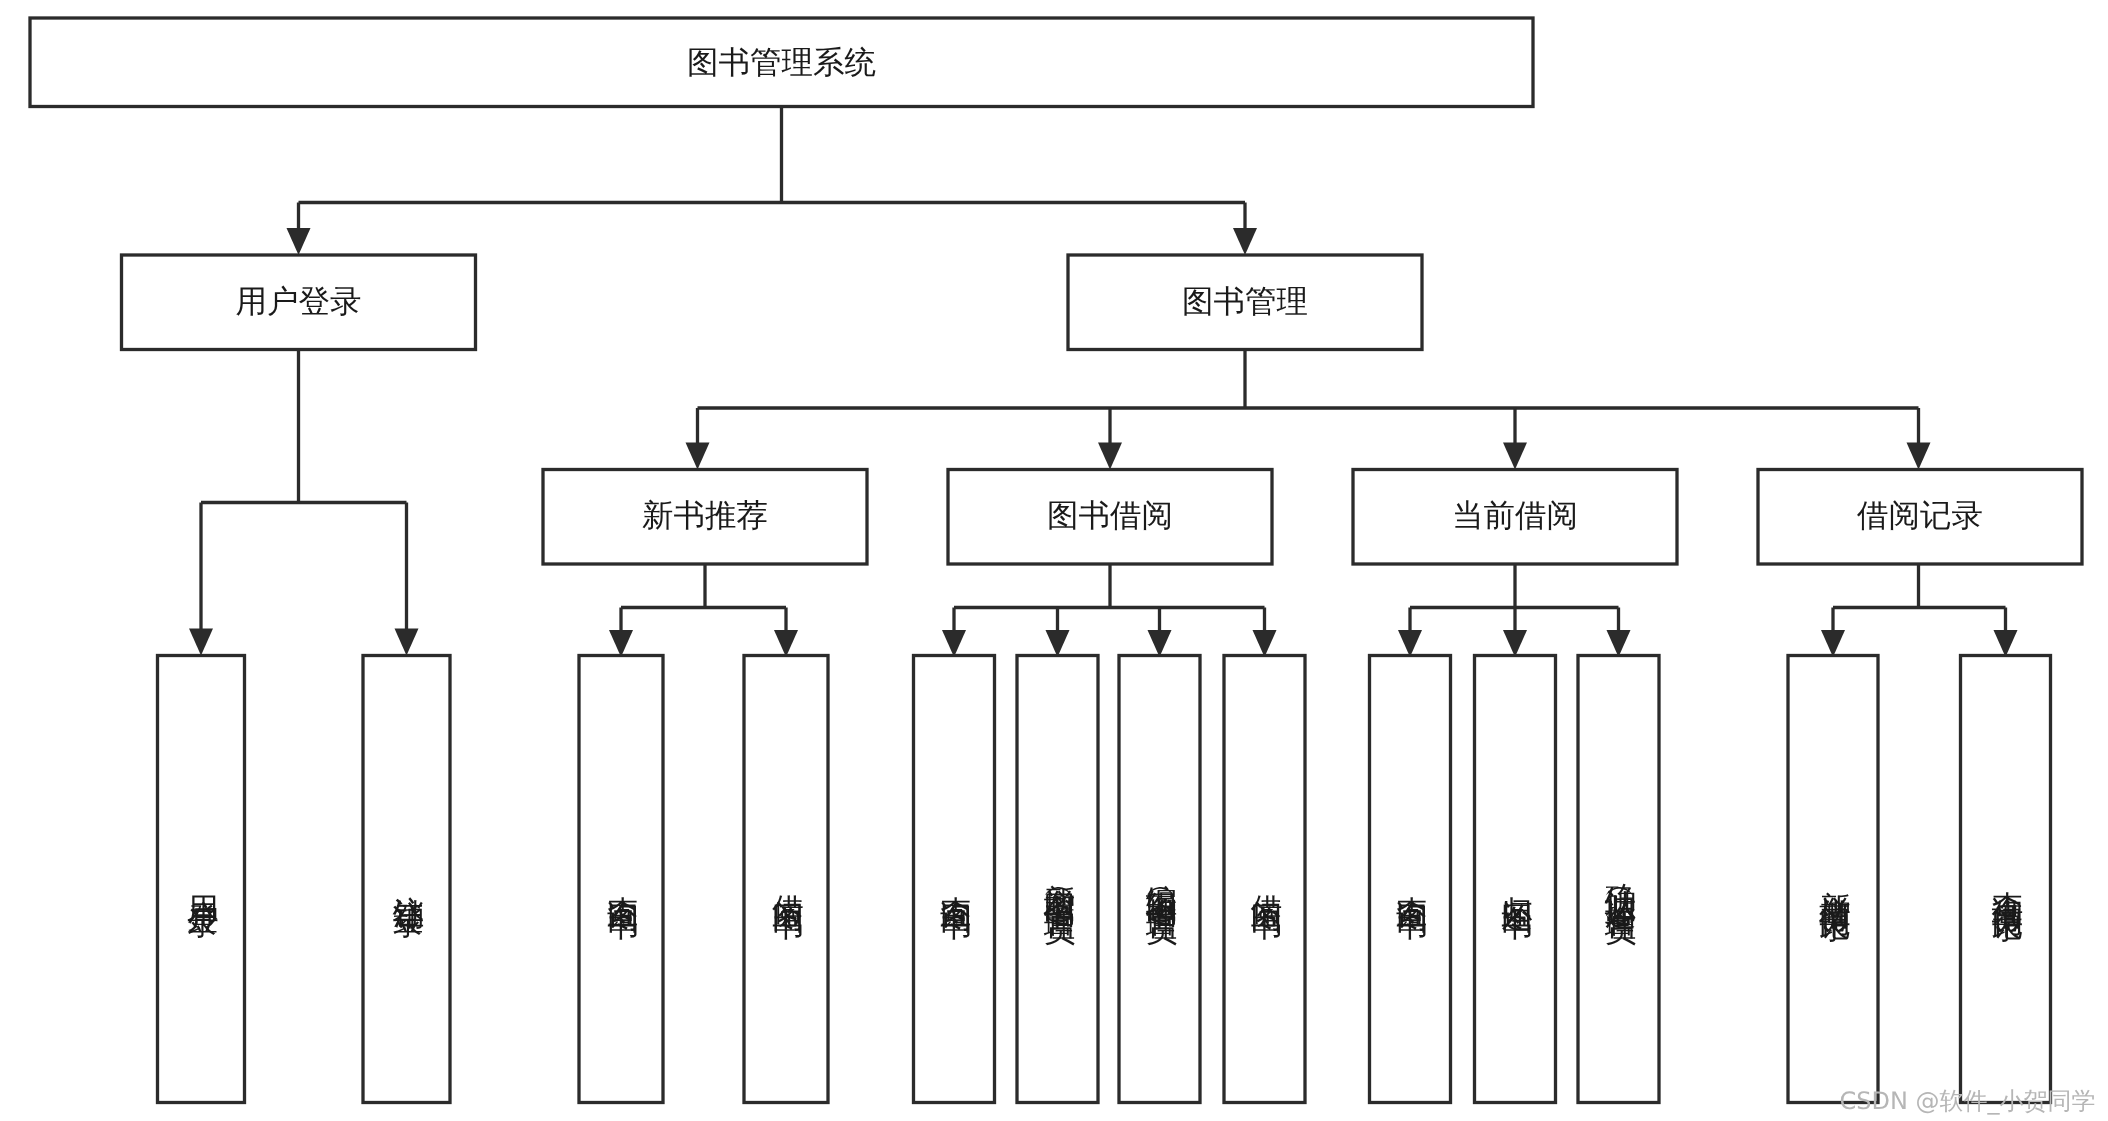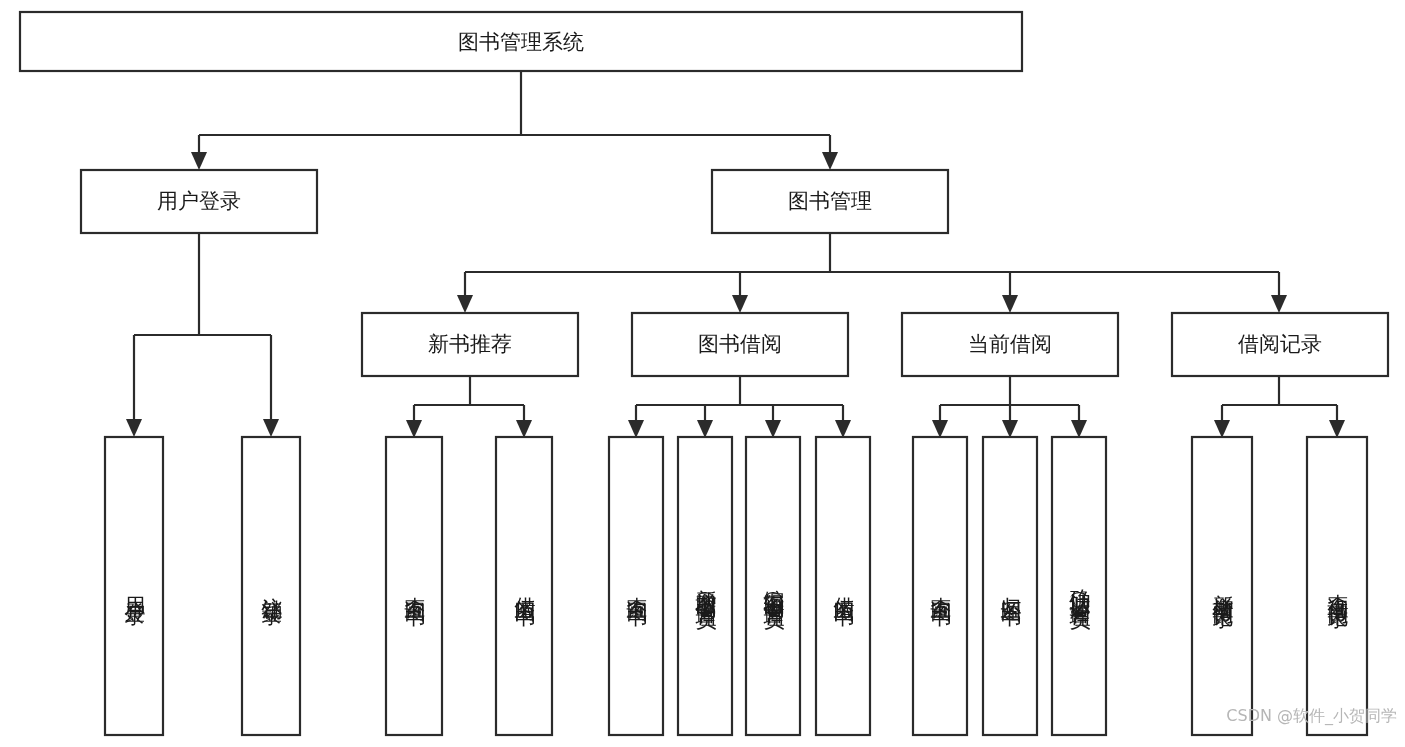"CSDN @软件_小贺同学" .watermark { bottom: 20px -> 2px }
